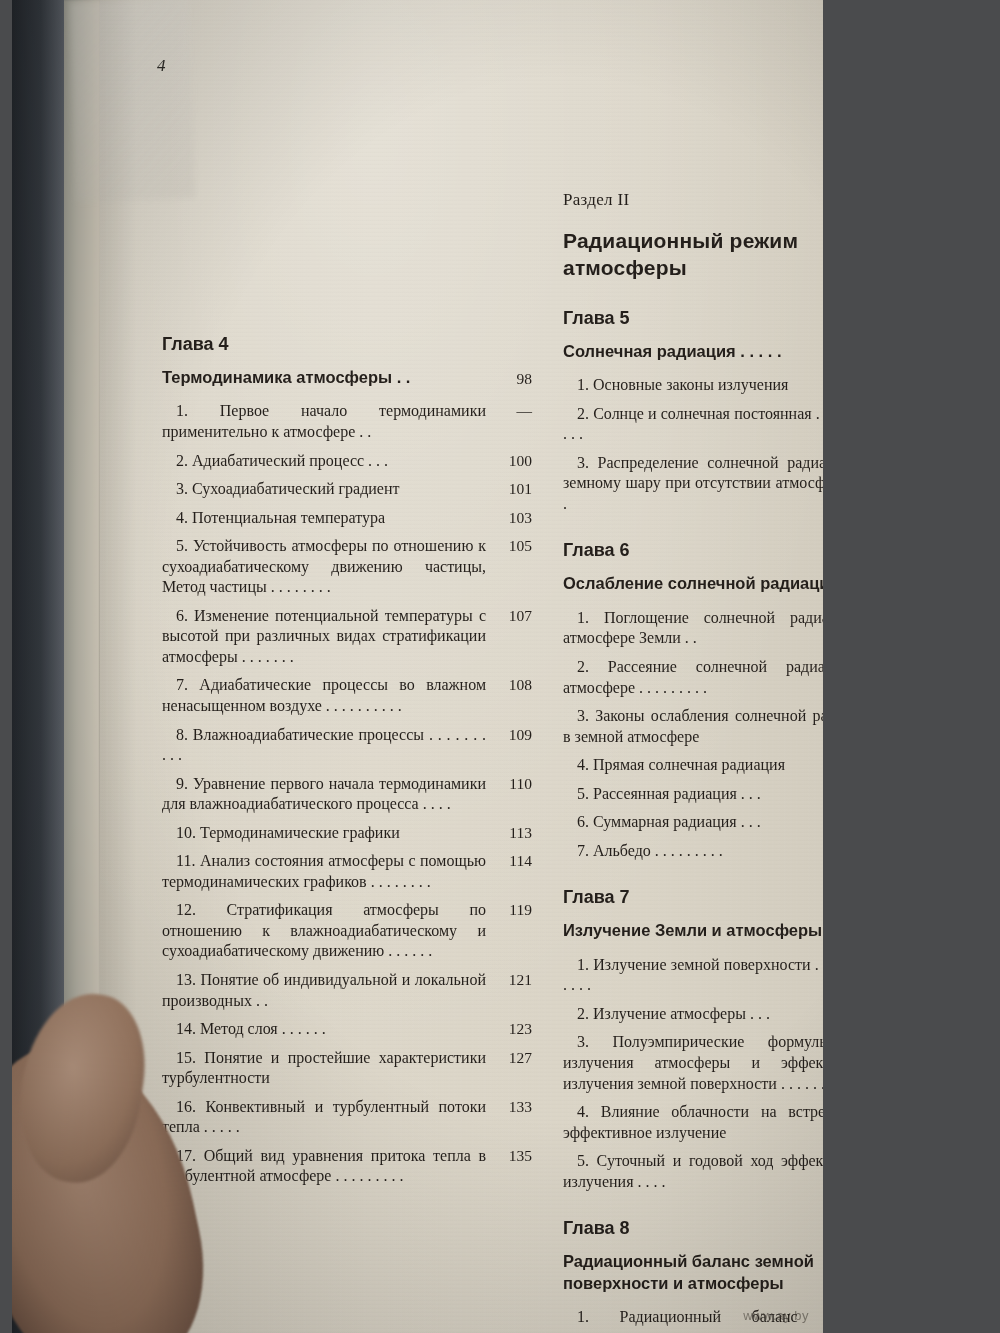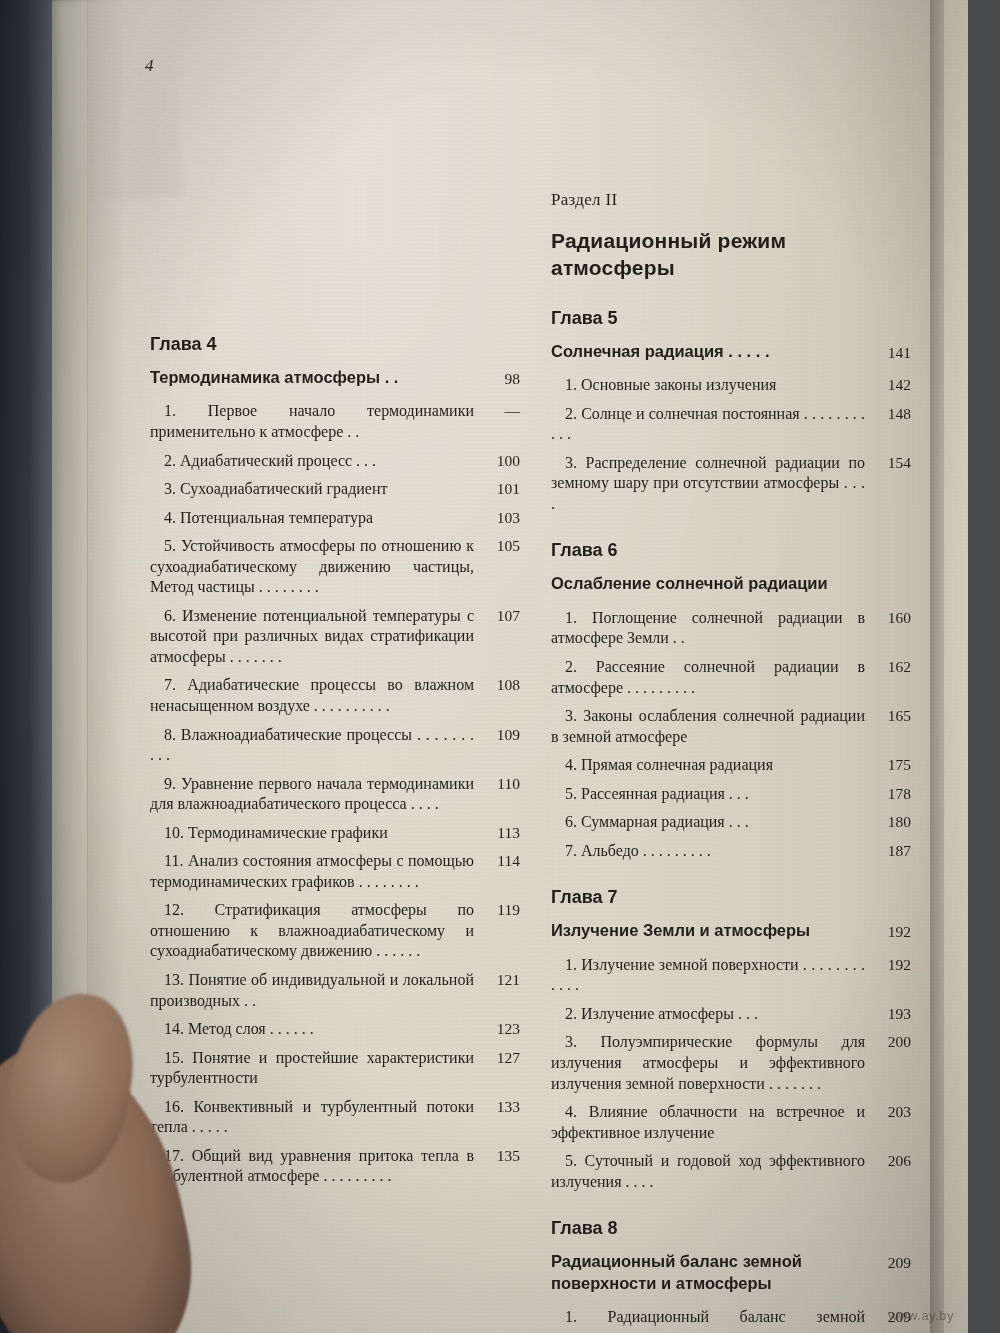"www.ay.by" #photo { left: 0 -> 12px; width: 968px -> 811px }
